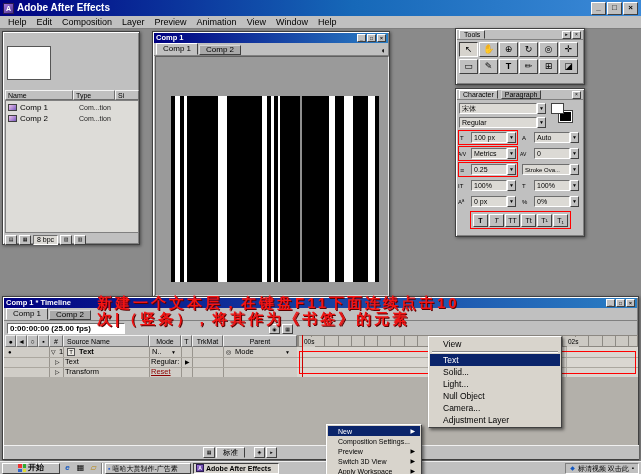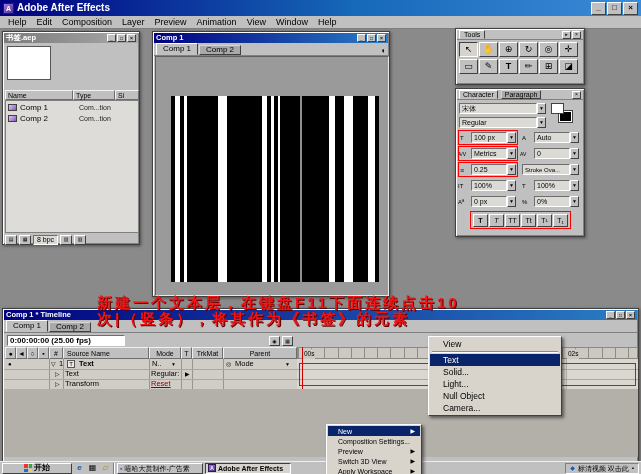"书签.aep" div.wtitle { html: <div> <span>书签.aep</span> <span> <span>_</span> <span>□</span> <span>×</span> </span> </div> -> none }
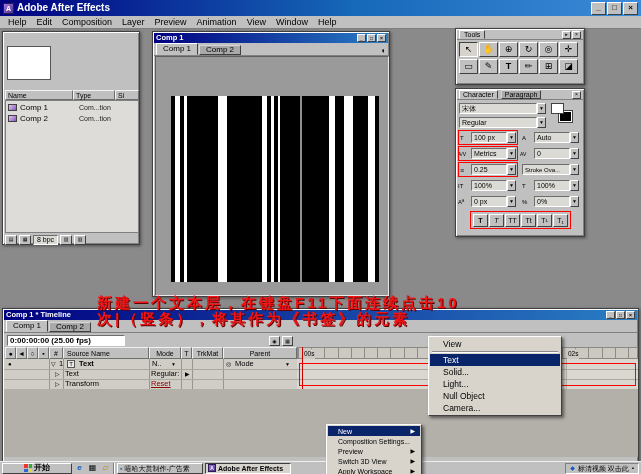"Comp 1 * Timeline" div.win { top: 308px -> 296px }
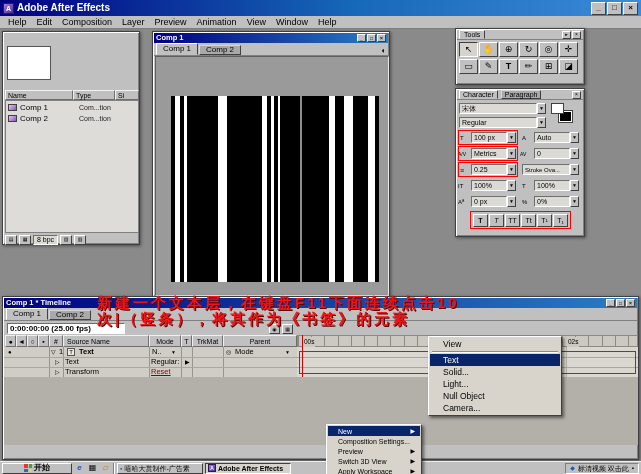"Adjustment Layer" div.mi { html: none -> <div> <span>Adjustment Layer</span> </div> }
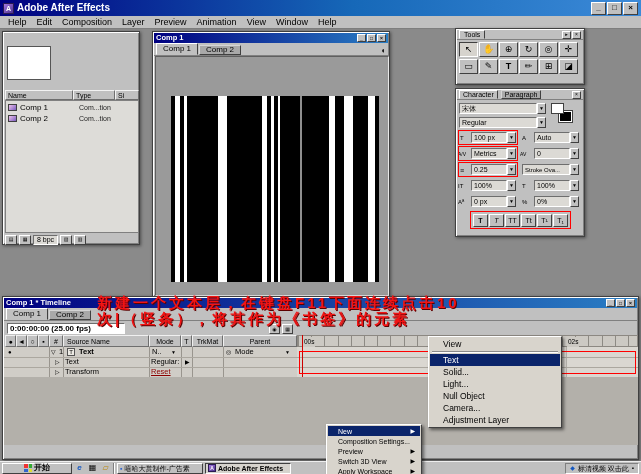"标准" div.abs { html: none -> <div> <span>▦</span> <span>标准</span> <span>◈</span> <span>▸</span> </div> }
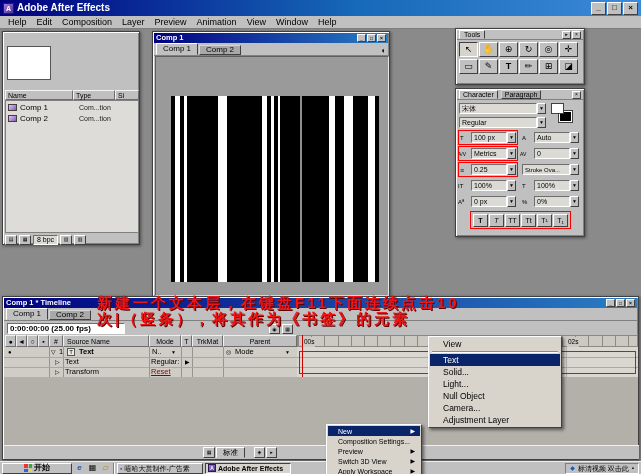"开始" .startbtn { padding: 0 21px -> 0 15px }
